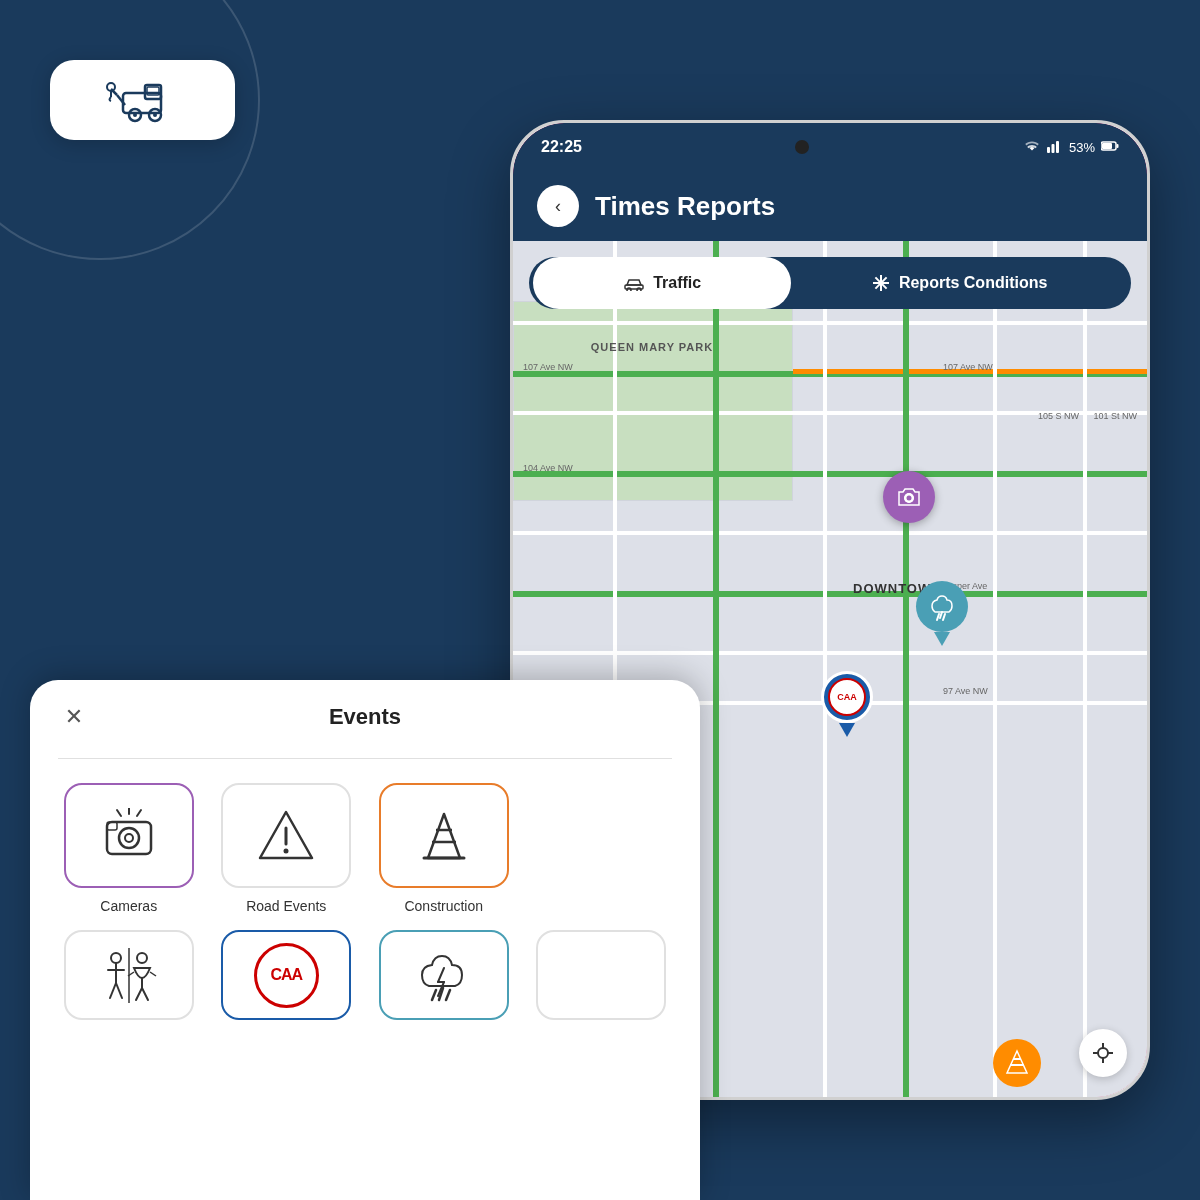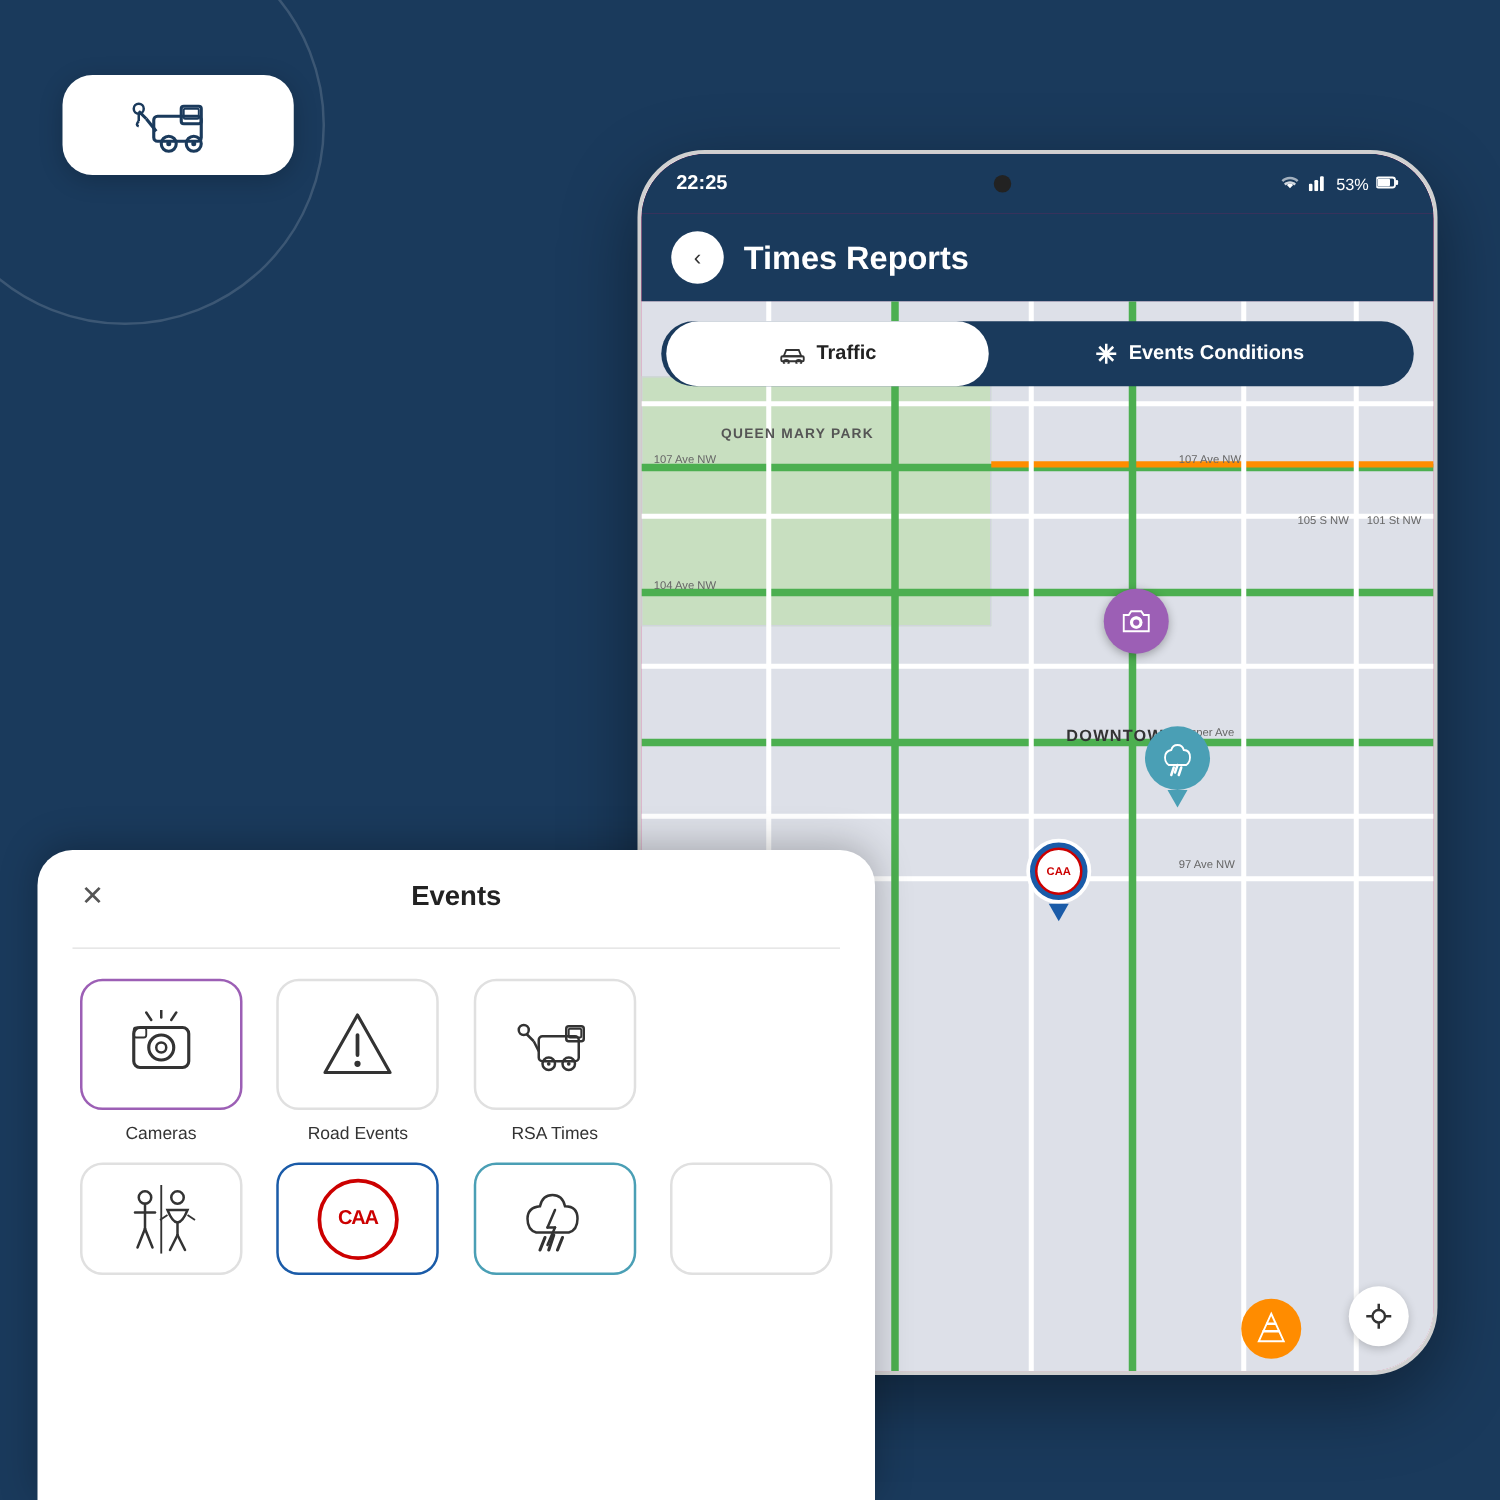"Events Conditions" span { text: Events -> Reports }
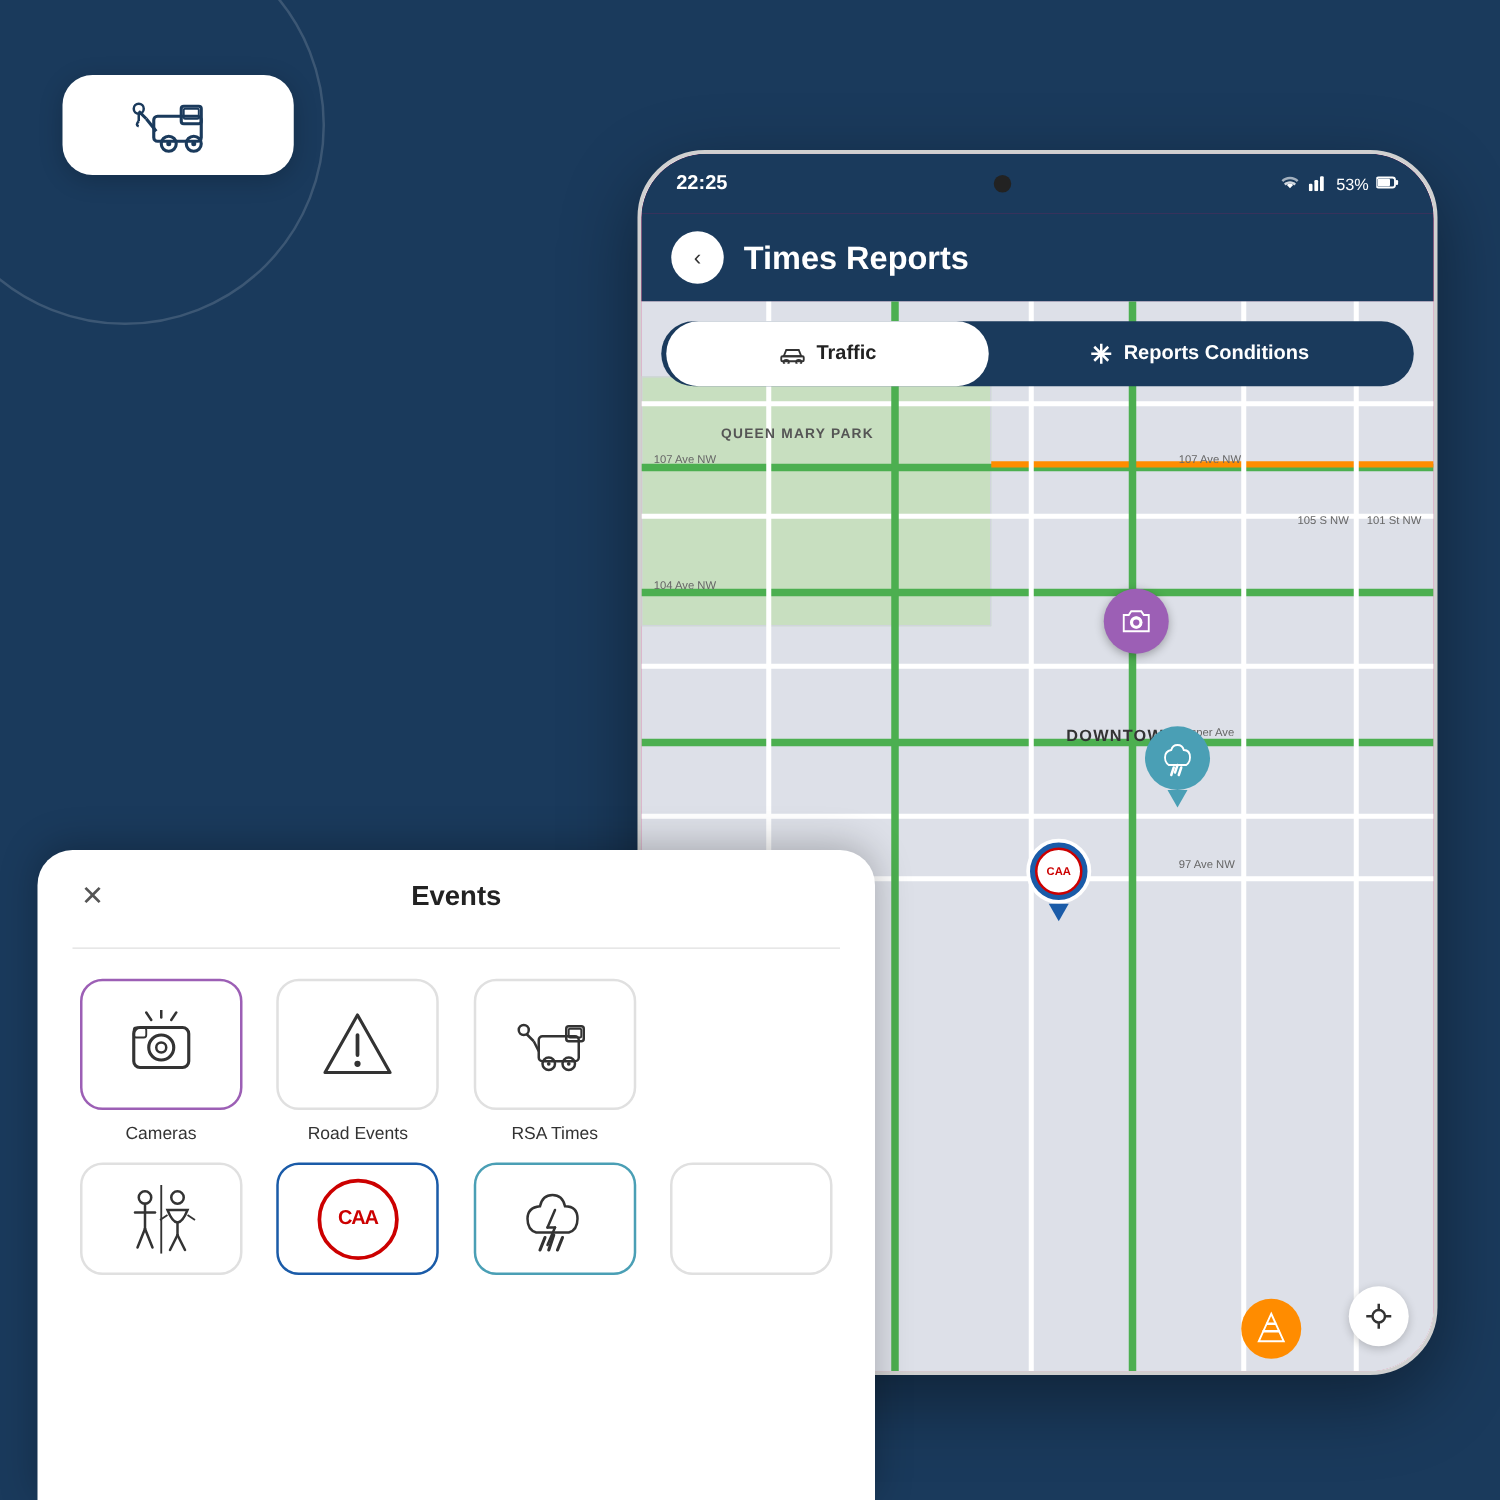"QUEEN MARY PARK" div.map-label { left: 50px -> 64px }
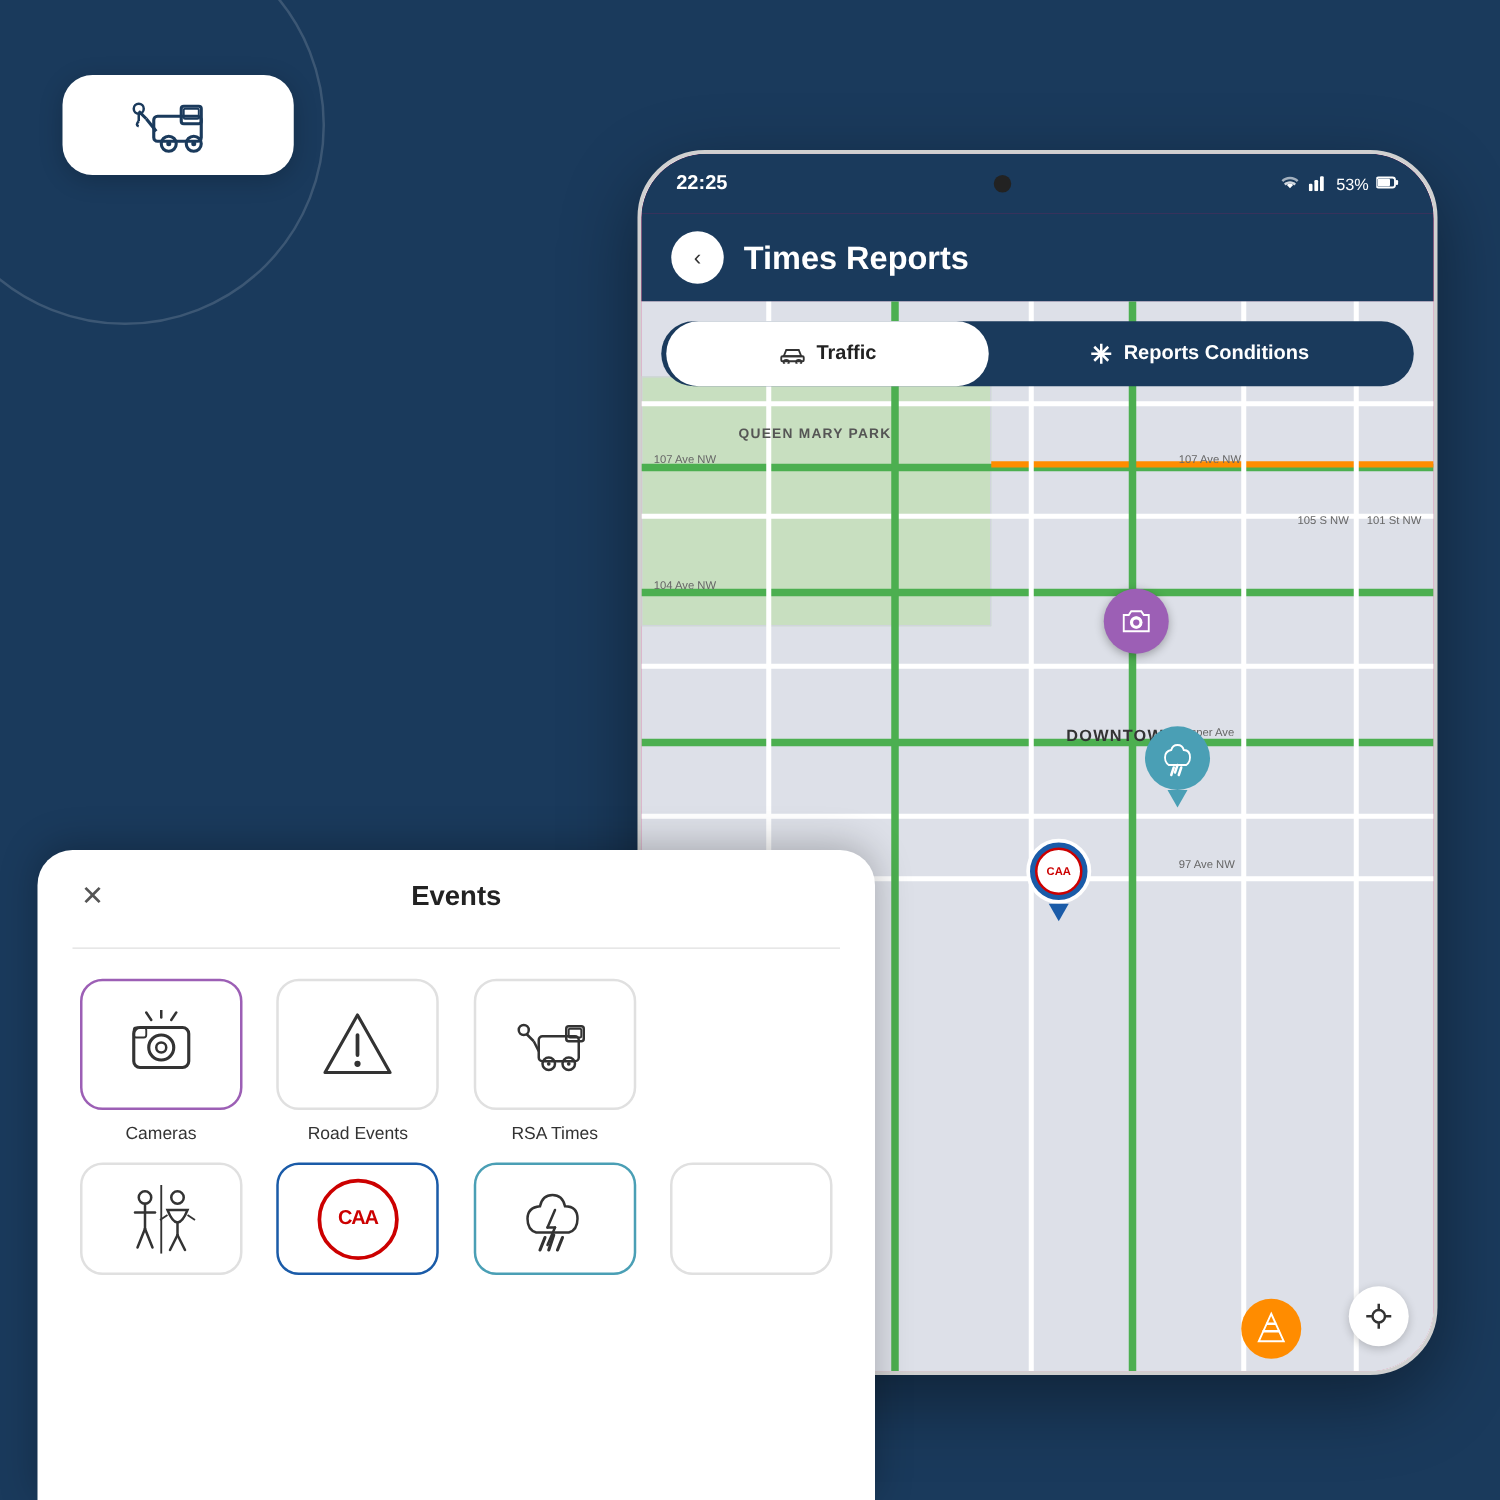"Construction" div.layer-item { html: none -> <div> <div> <svg> <polygon></polygon> <line></line> <line></line> <line></line> </svg> </div> <span>Construction</span> </div> }
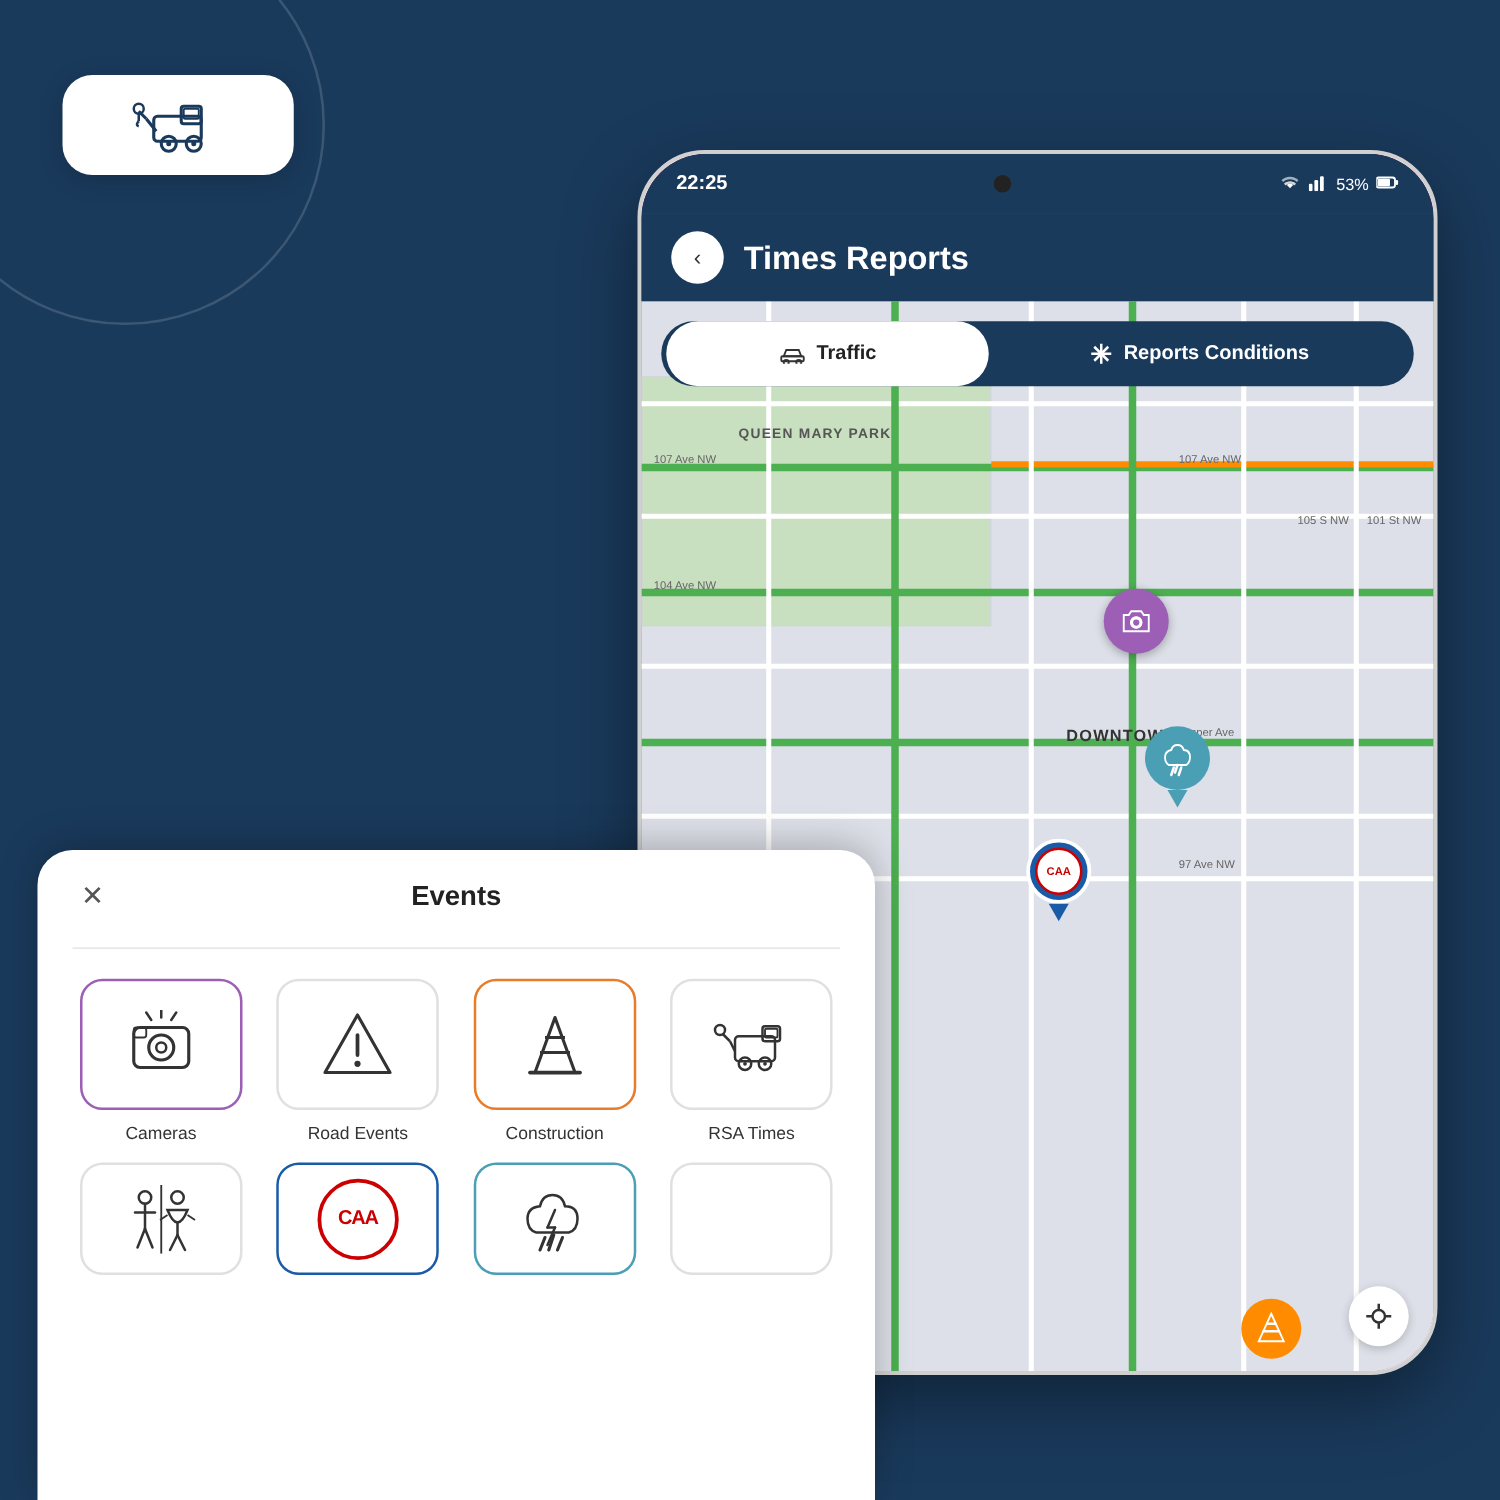"RSA Times" div.layer-item { html: <div> <div> <svg> <rect></rect> <rect></rect> <rect></rect> <circle></circle> <circle></circle> <circle></circle> <circle></circle> <line></line> <line></line> <circle></circle> </svg> </div> <span>RSA Times</span> </div> -> none }
